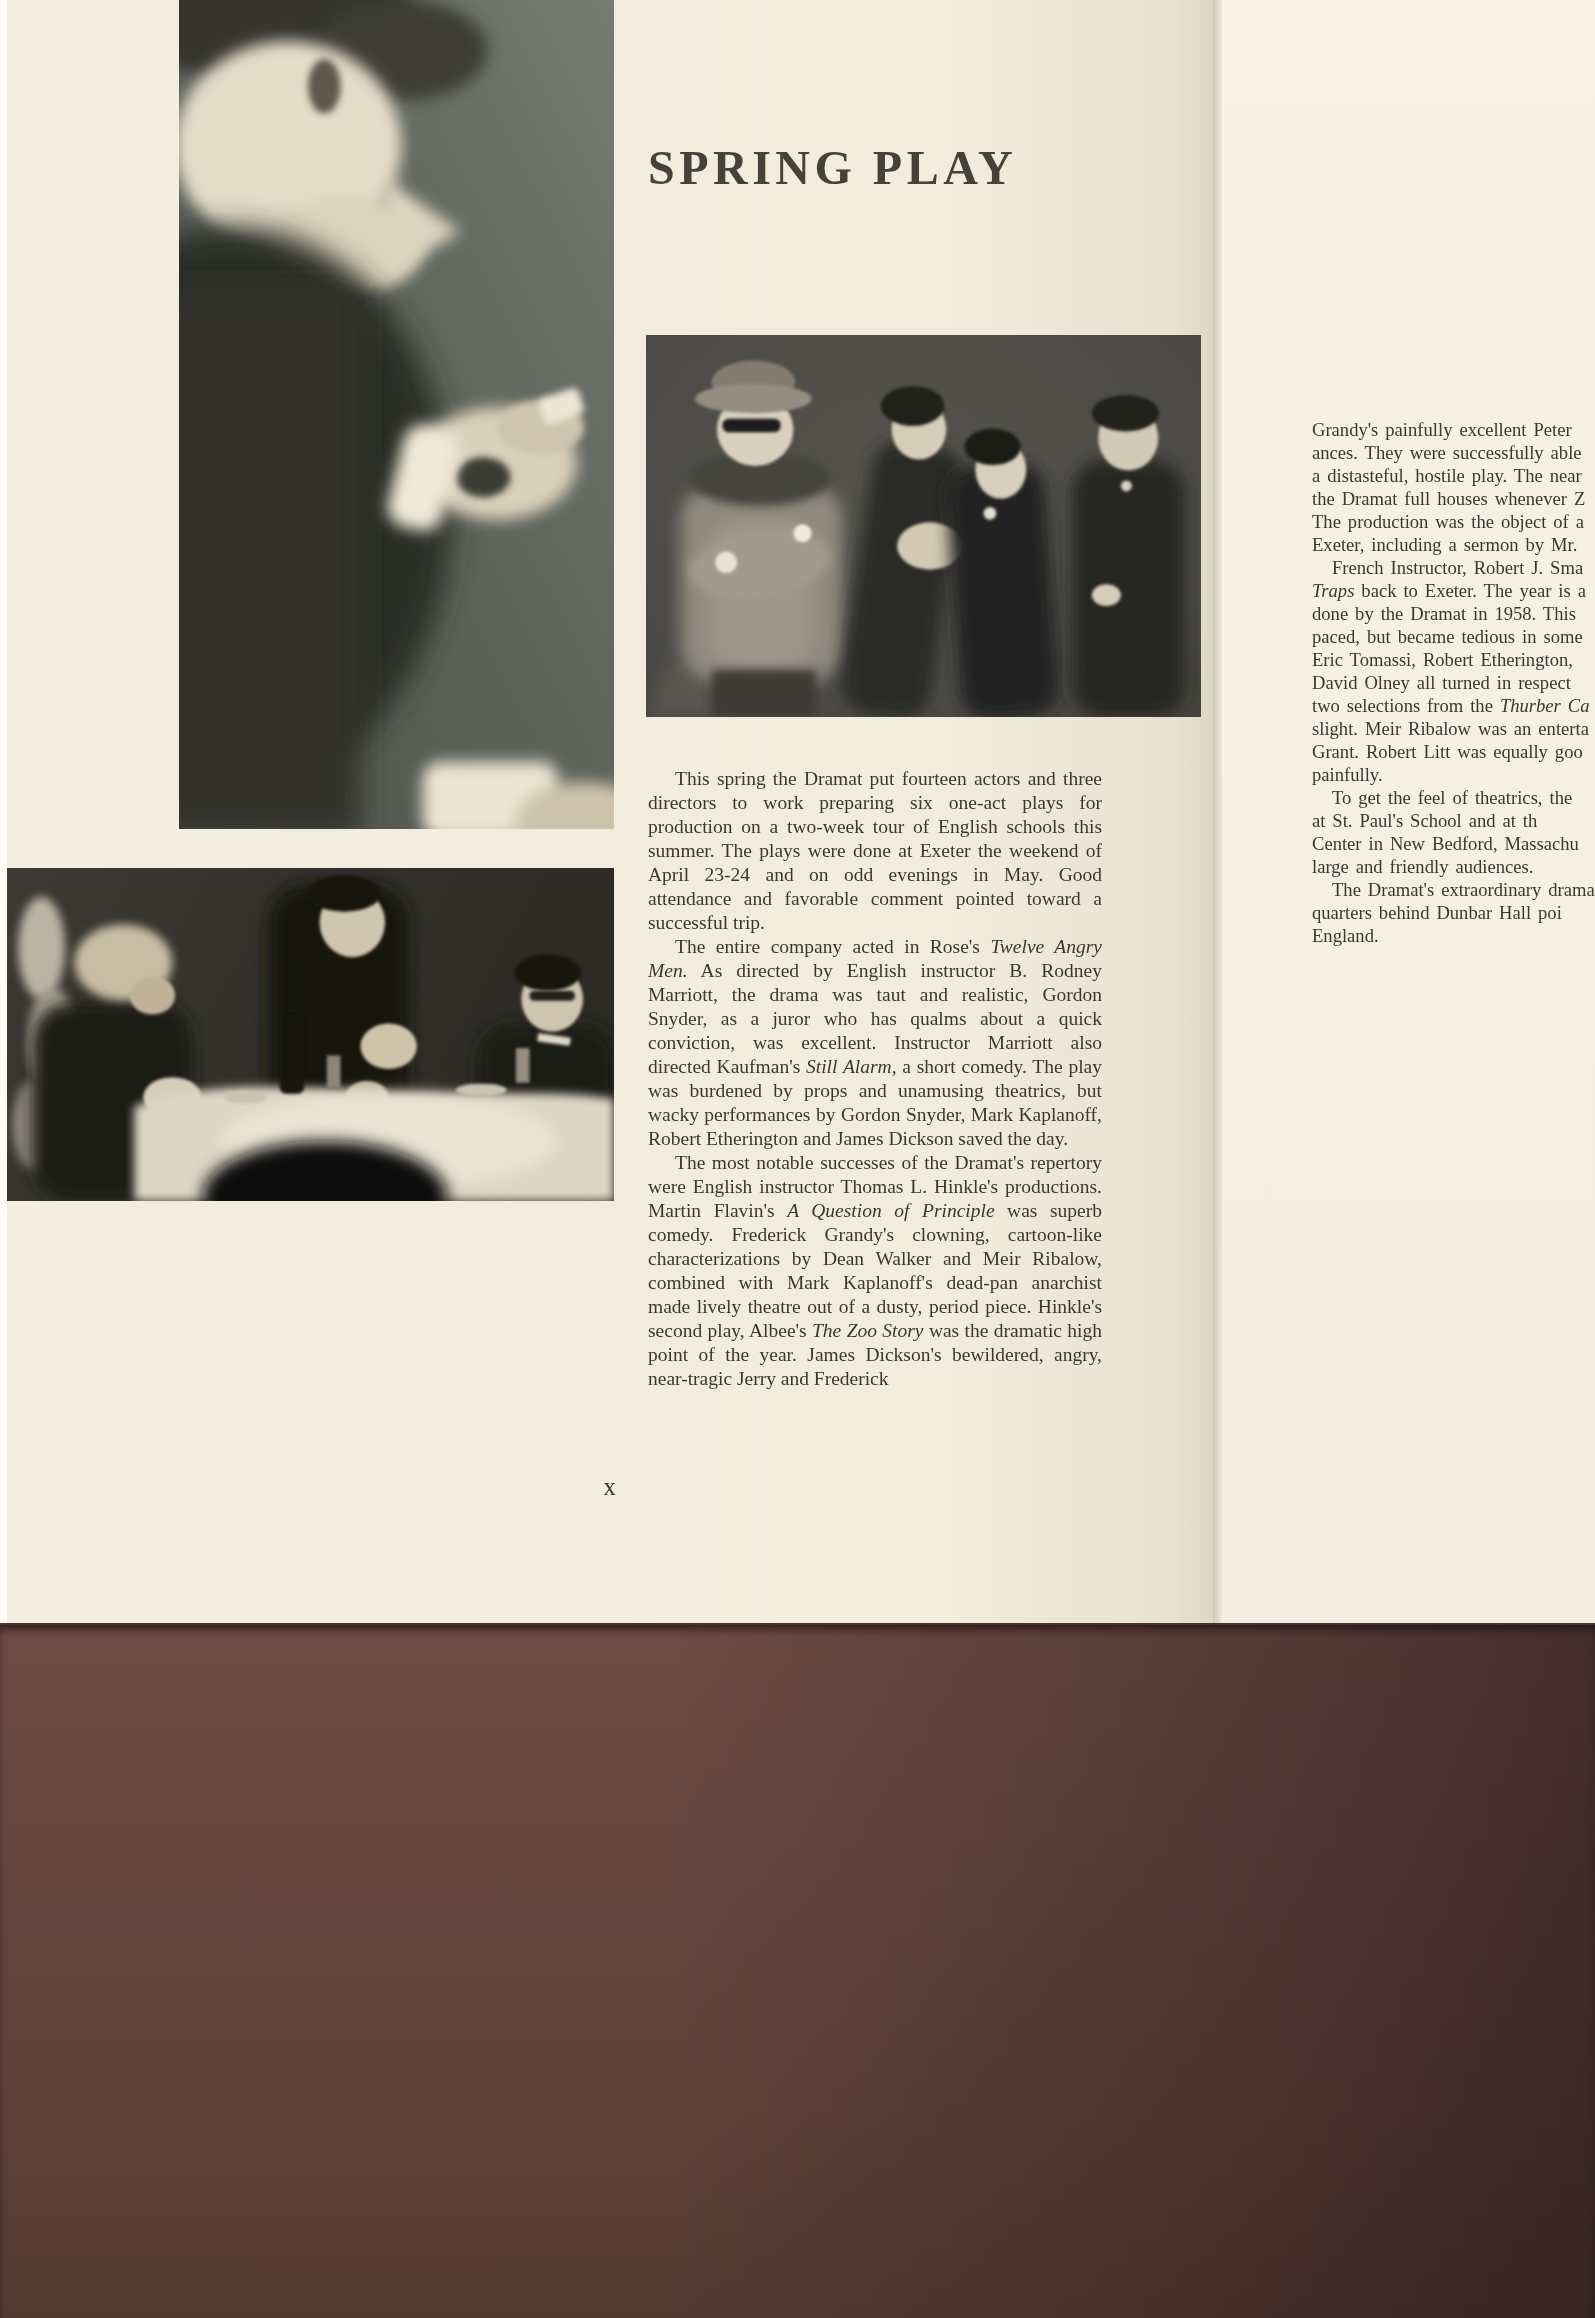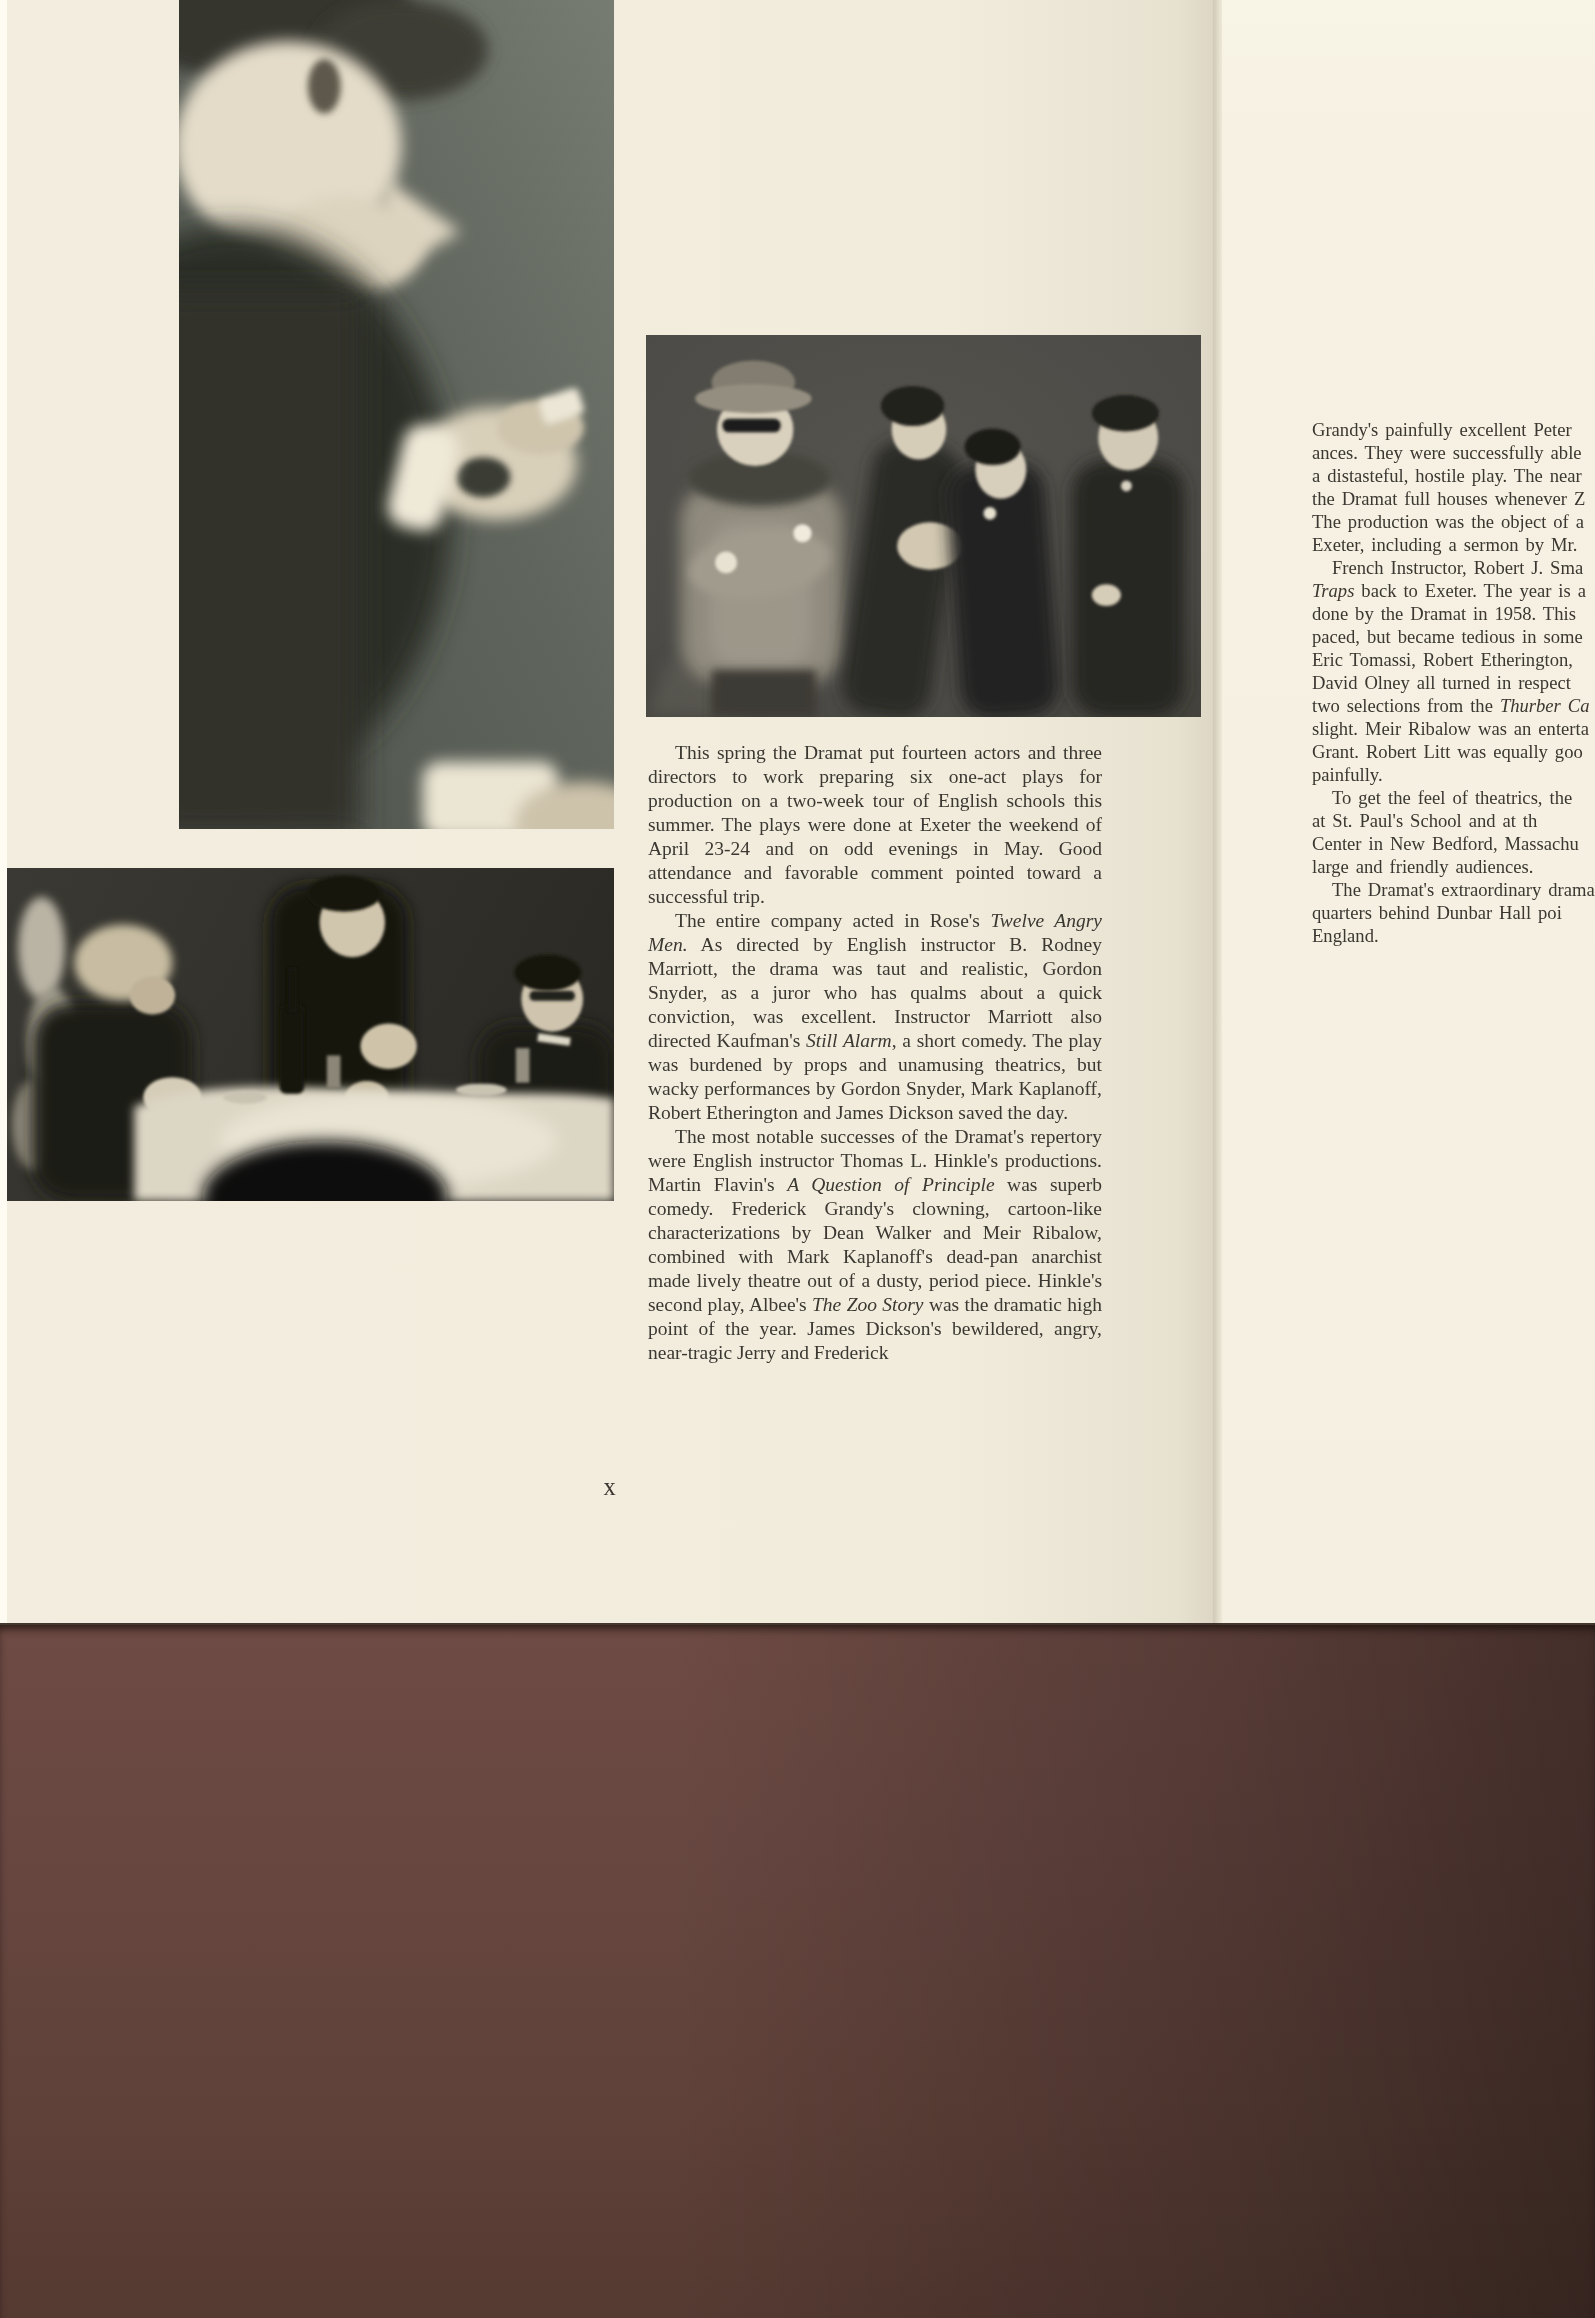"SPRING PLAY" h1.title { html: none -> <h1>SPRING PLAY</h1> }
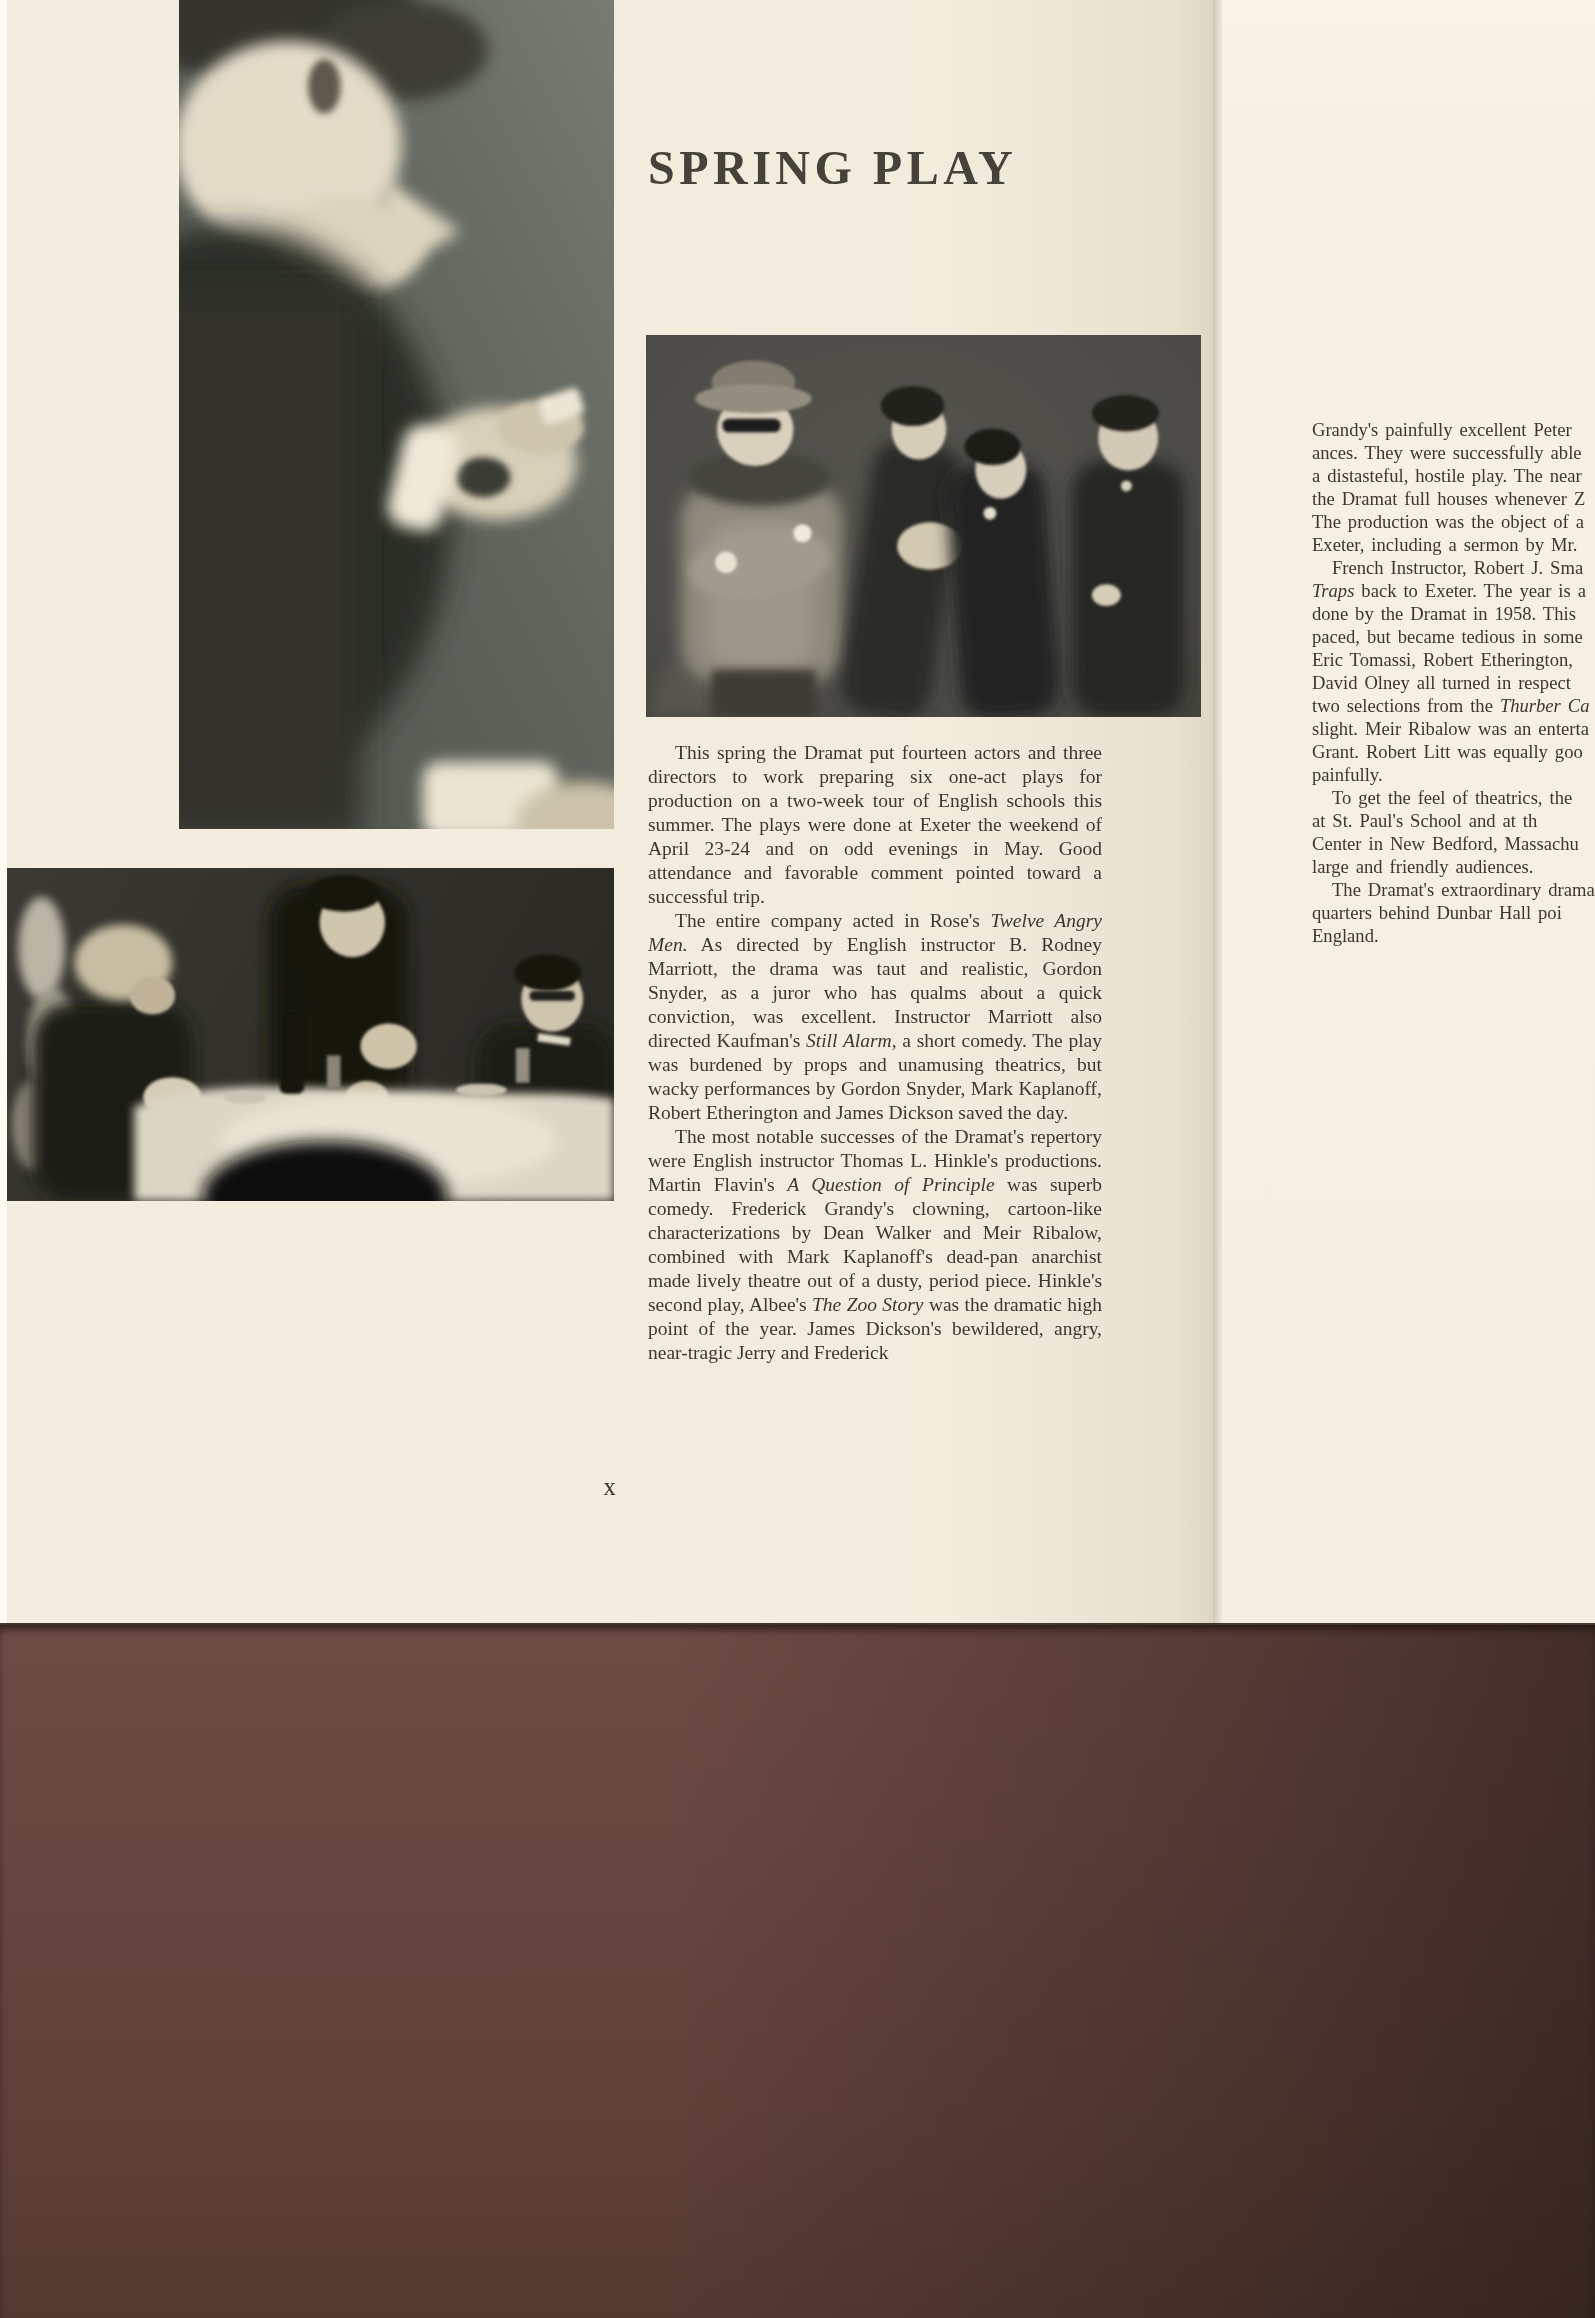"This spring the Dramat put" .article { top: 741px -> 767px }
